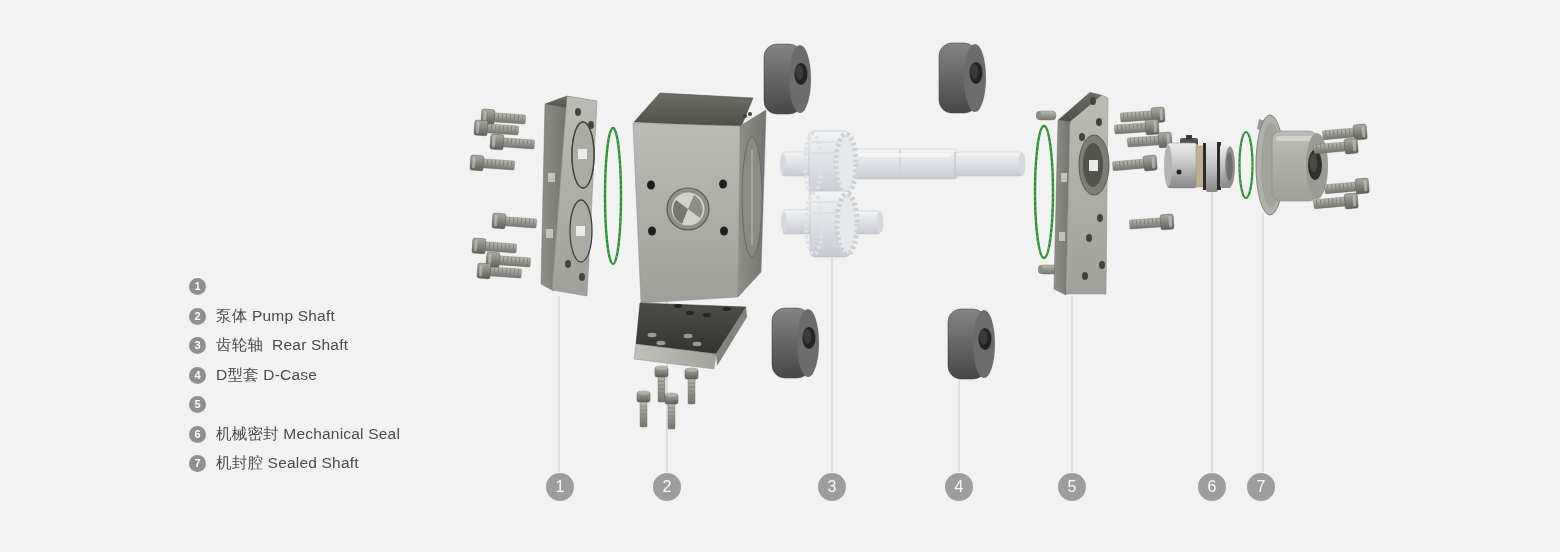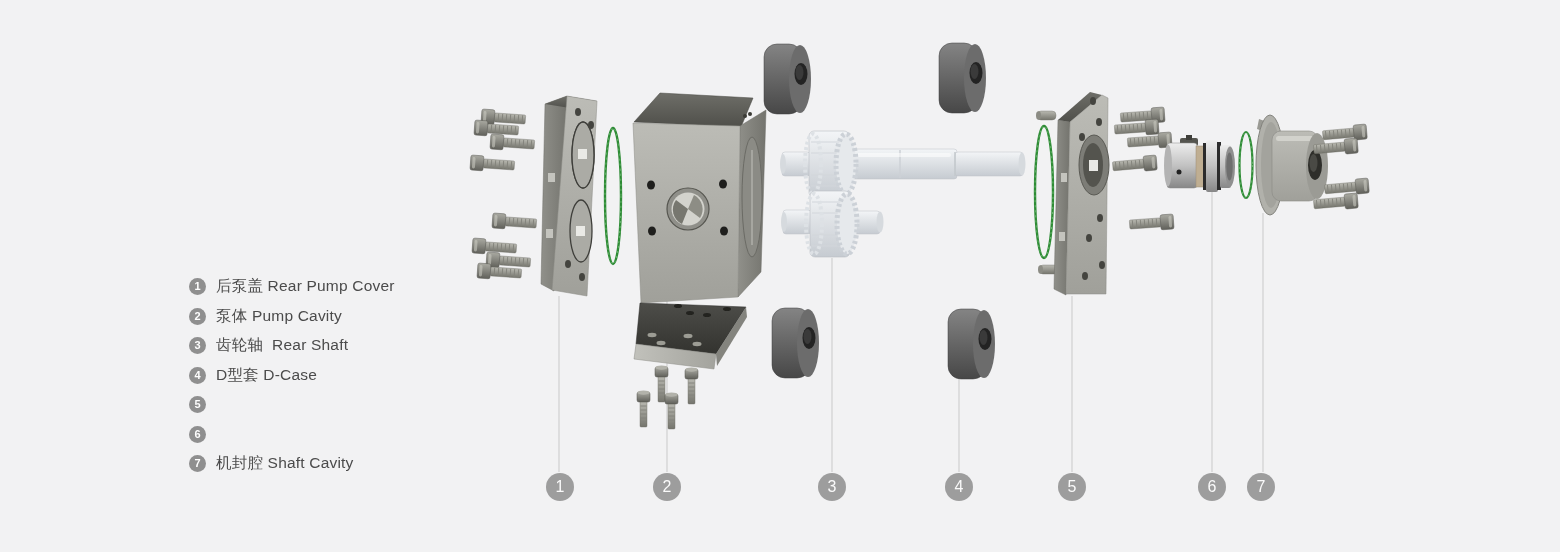"后泵盖 Rear Pump Cover" span.legend-label { html: <span>后泵盖 Rear Pump Cover</span> -> none }
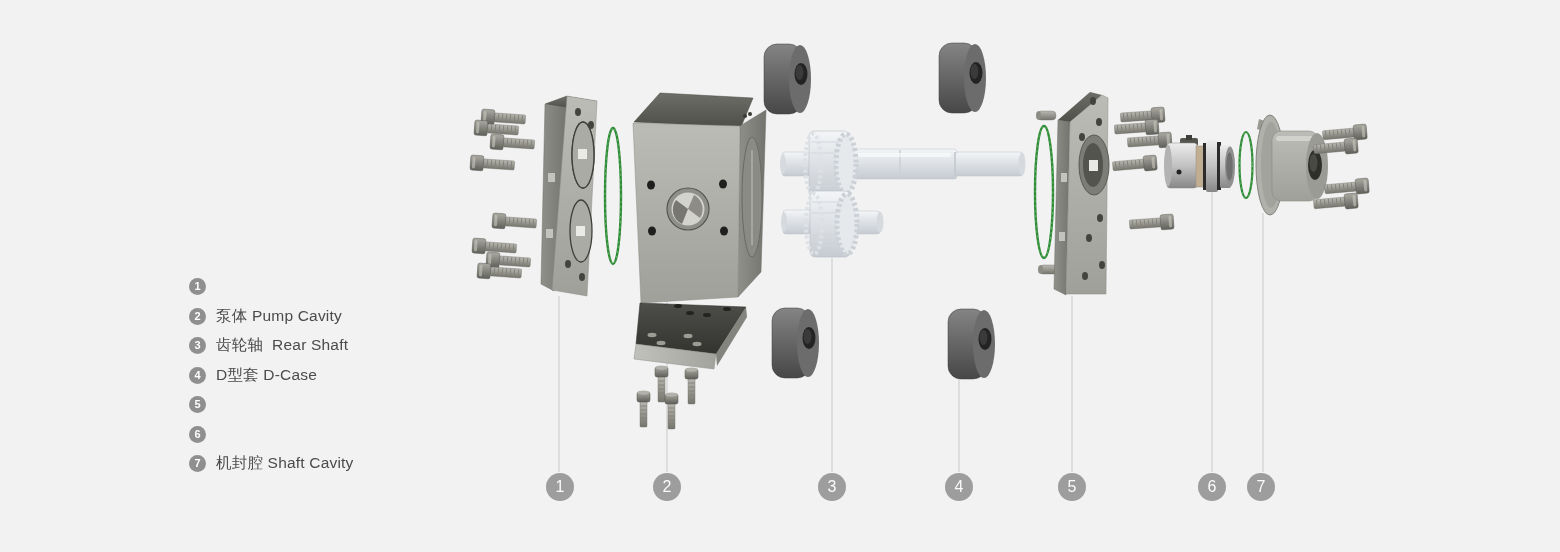"泵体 Pump Cavity" span.legend-label { text: Cavity -> Shaft }
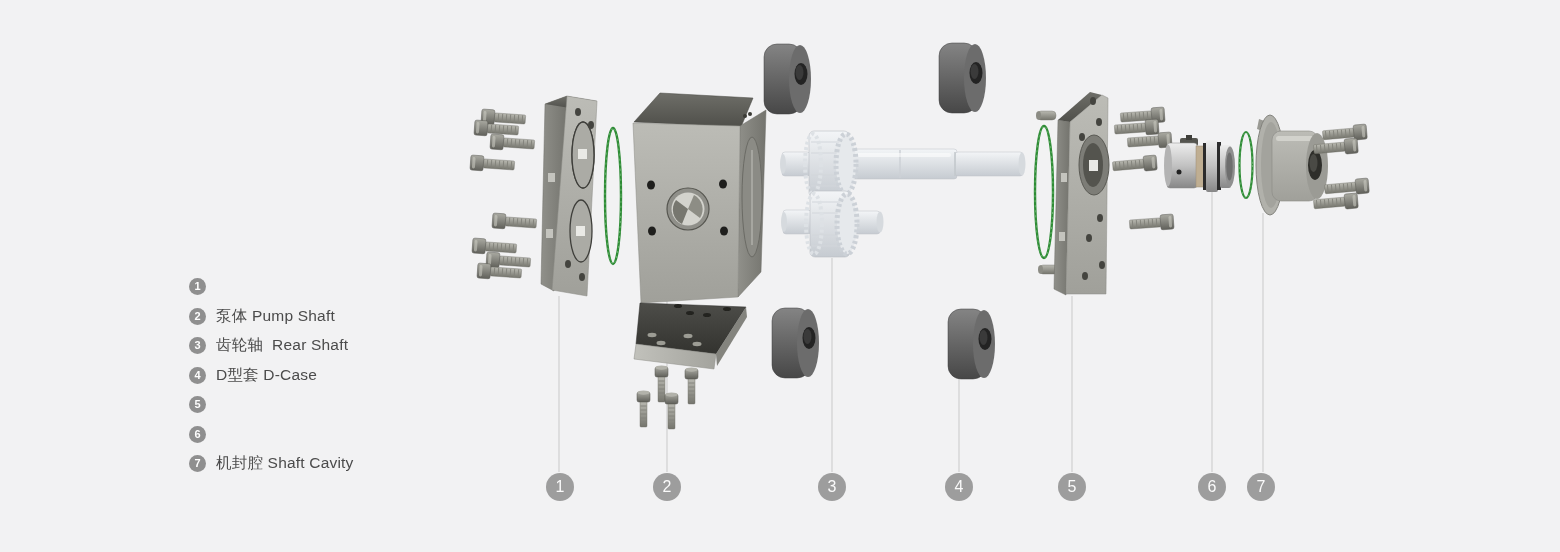"机械密封 Mechanical Seal" span.legend-label { html: none -> <span>机械密封 Mechanical Seal</span> }
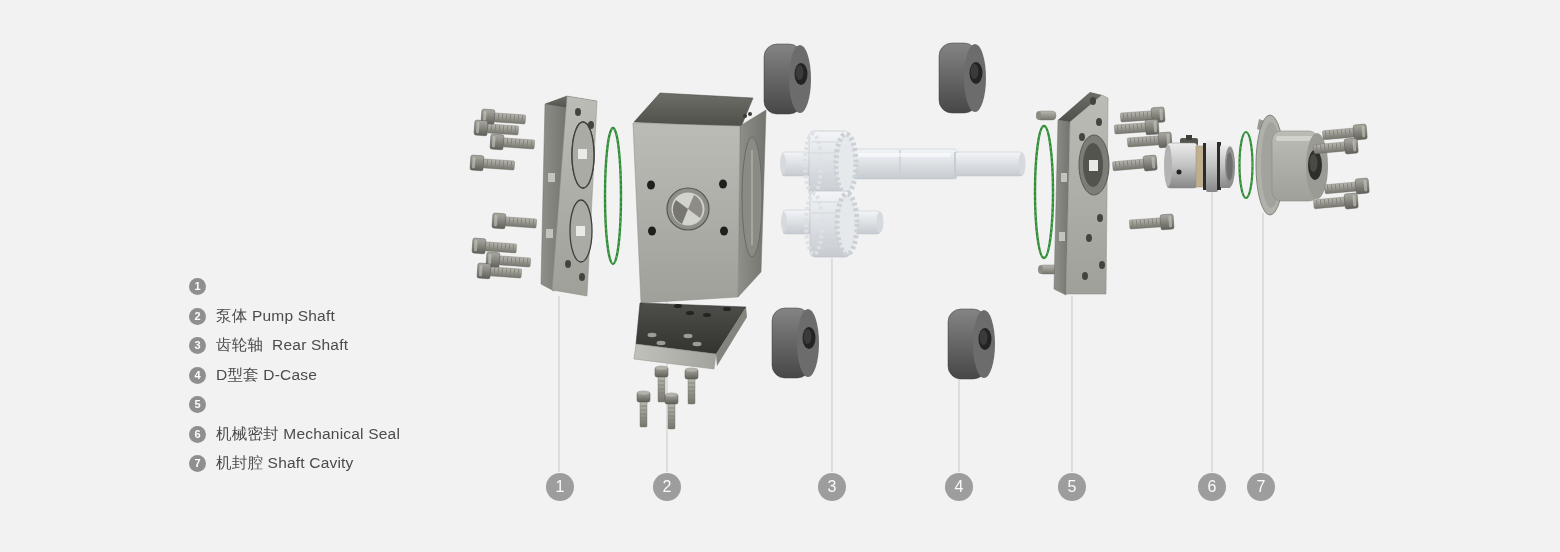"机封腔 Shaft Cavity" span.legend-label { text: Shaft Cavity -> Sealed Shaft }
